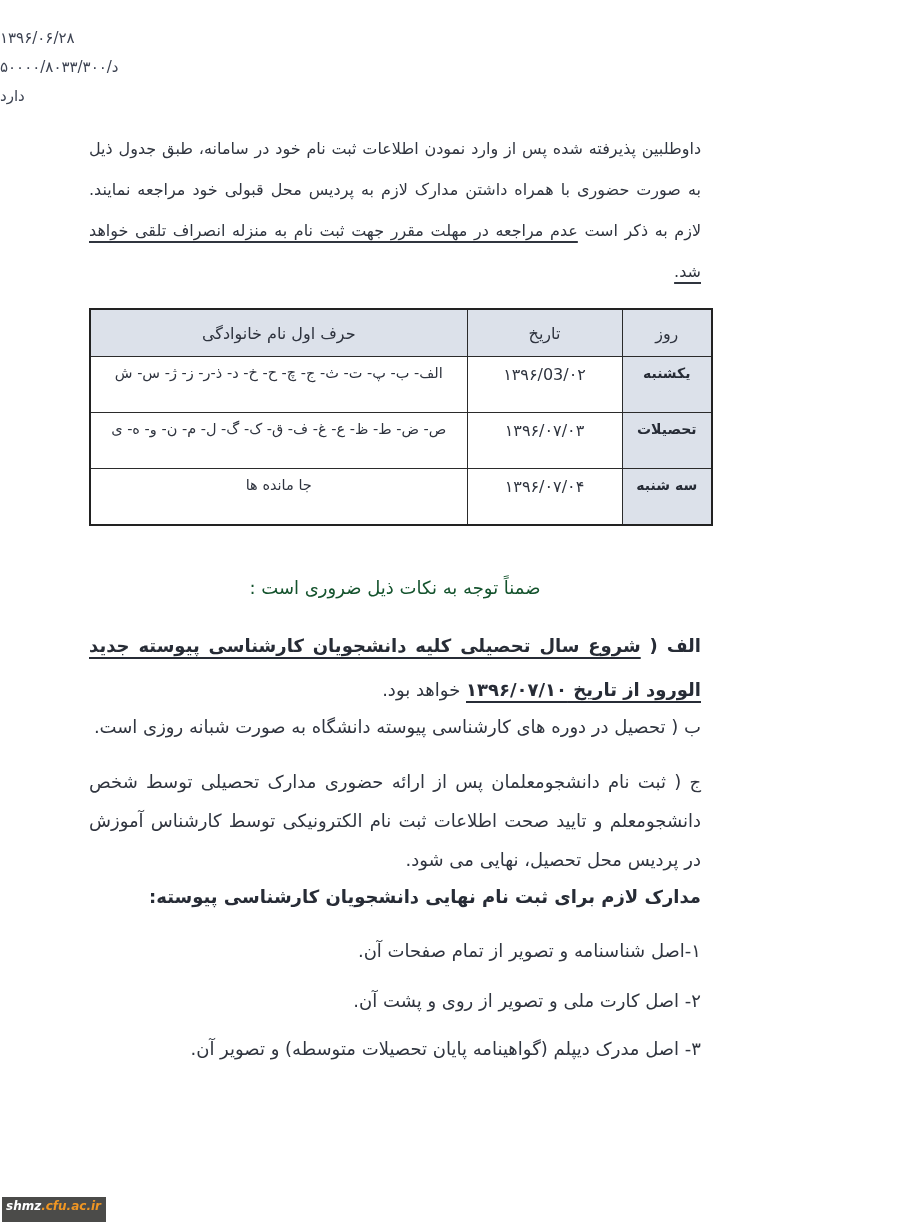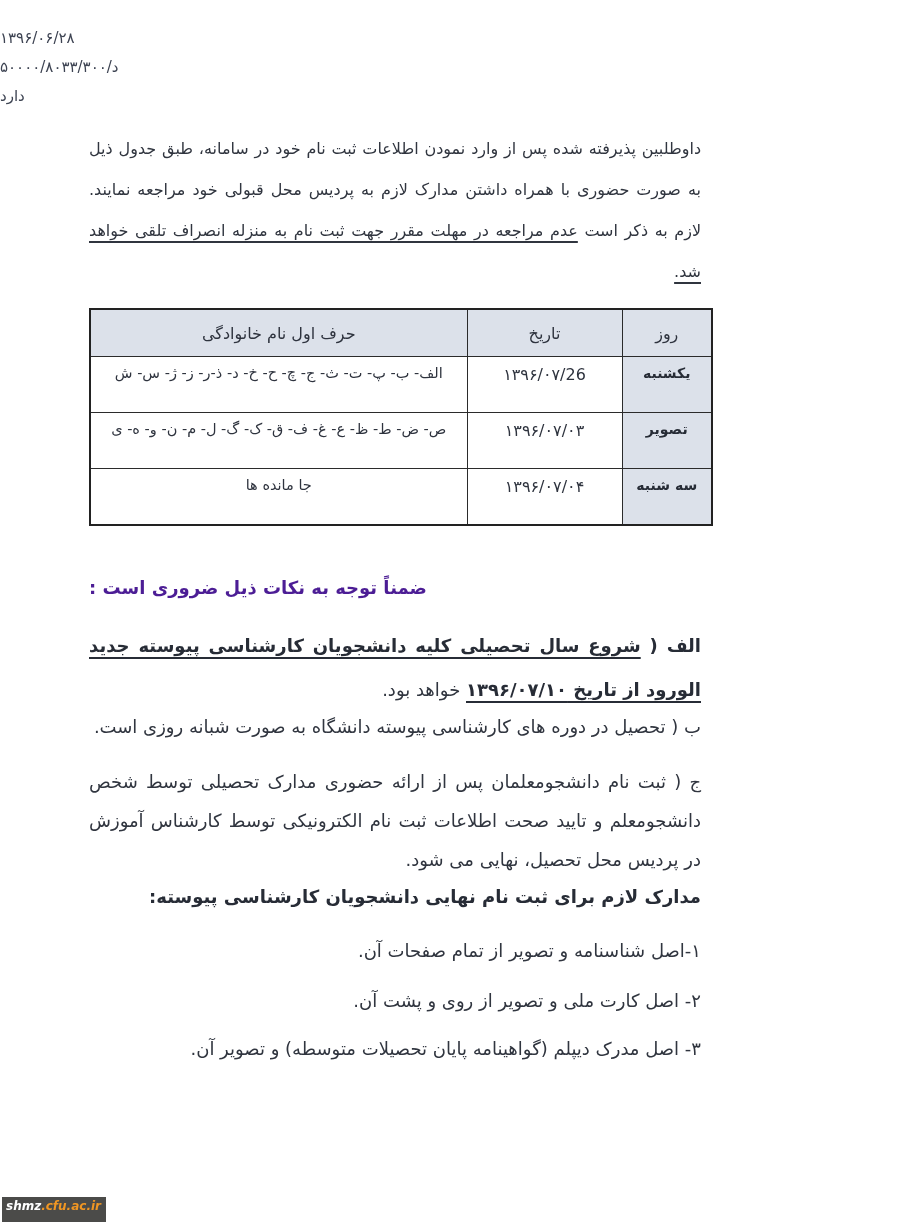"۱۳۹۶/۰۷/26" td.date-cell { text: ۱۳۹۶/۰۷/26 -> ۱۳۹۶/03/۰۲ }
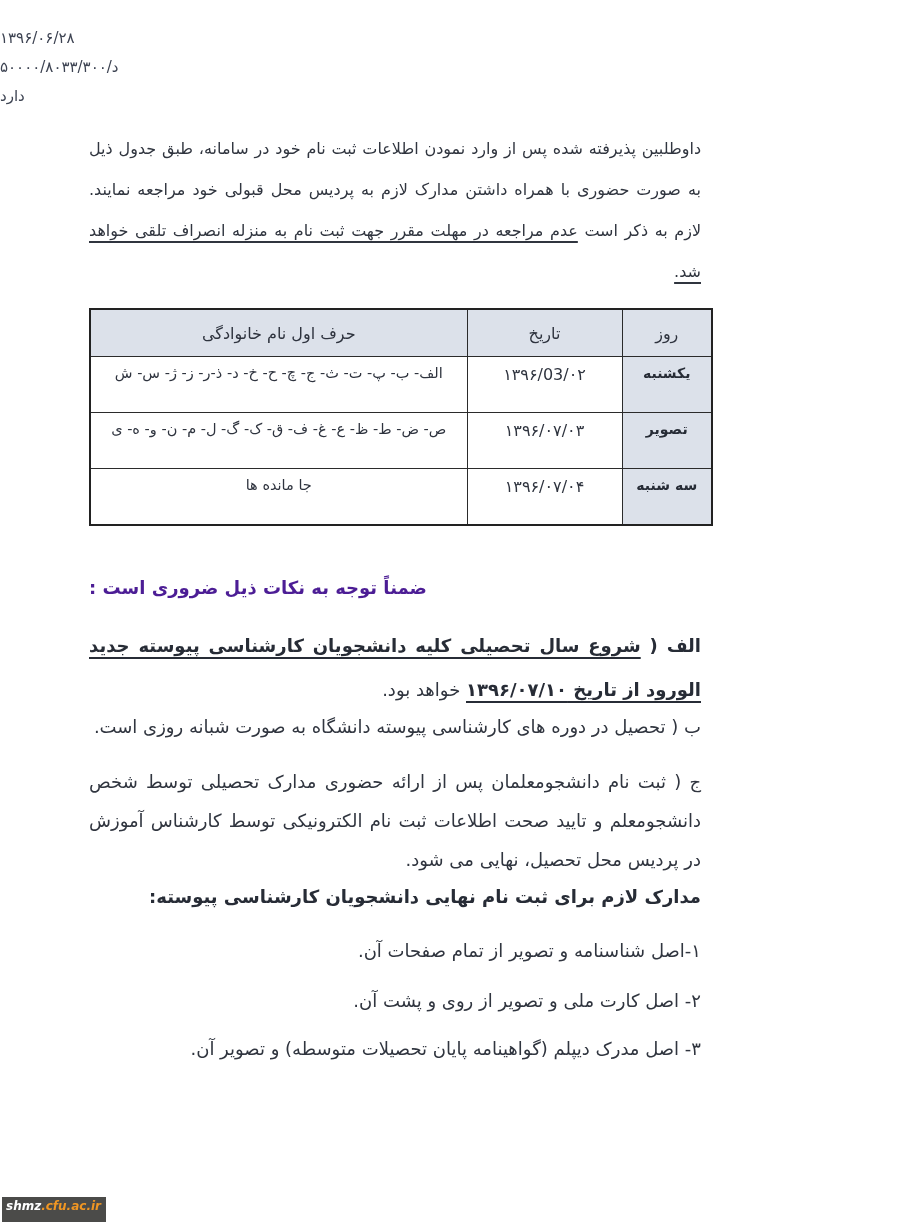"تصویر" td.day-cell { text: تصویر -> تحصیلات }
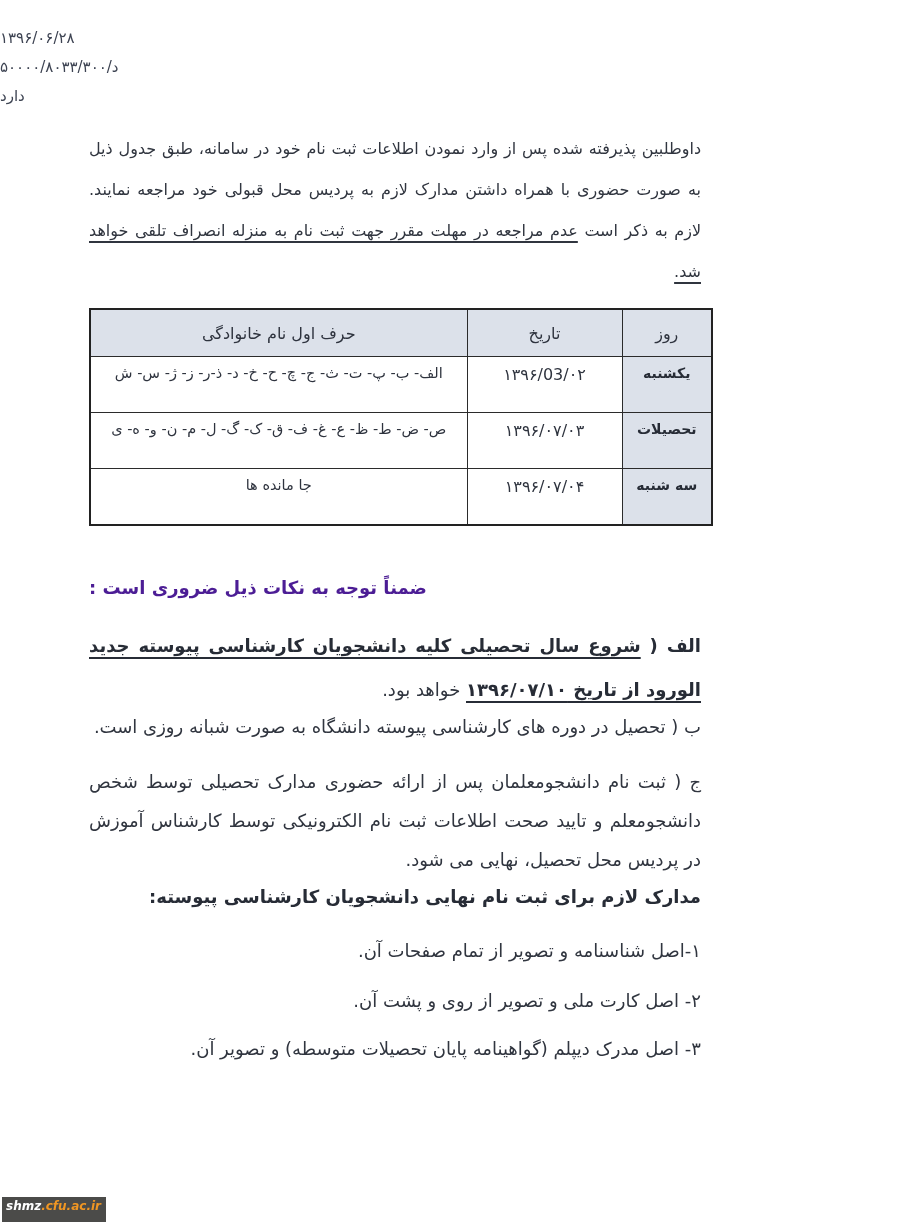"ضمناً توجه به نکات ذیل" .note-heading { color: #4c1d95 -> #14532d; font-weight: bold -> normal; text-align: left -> center }
